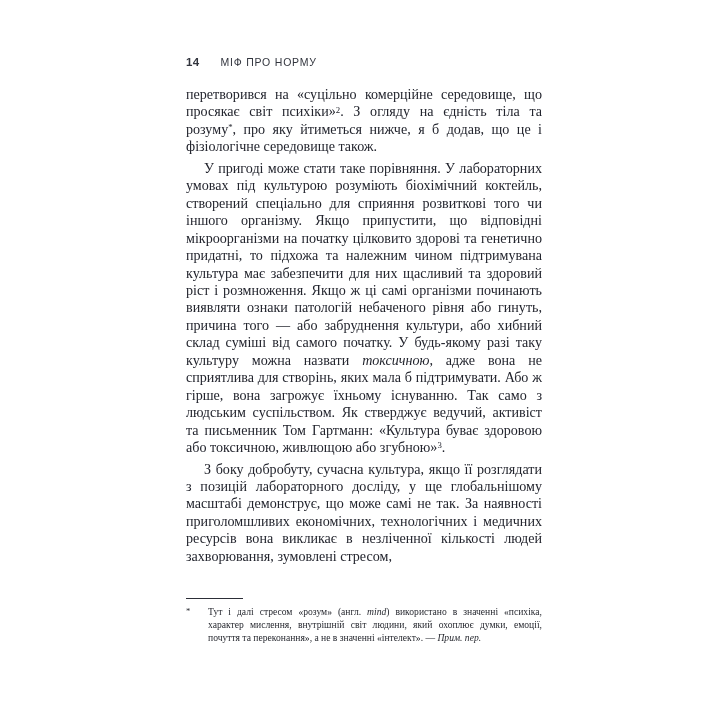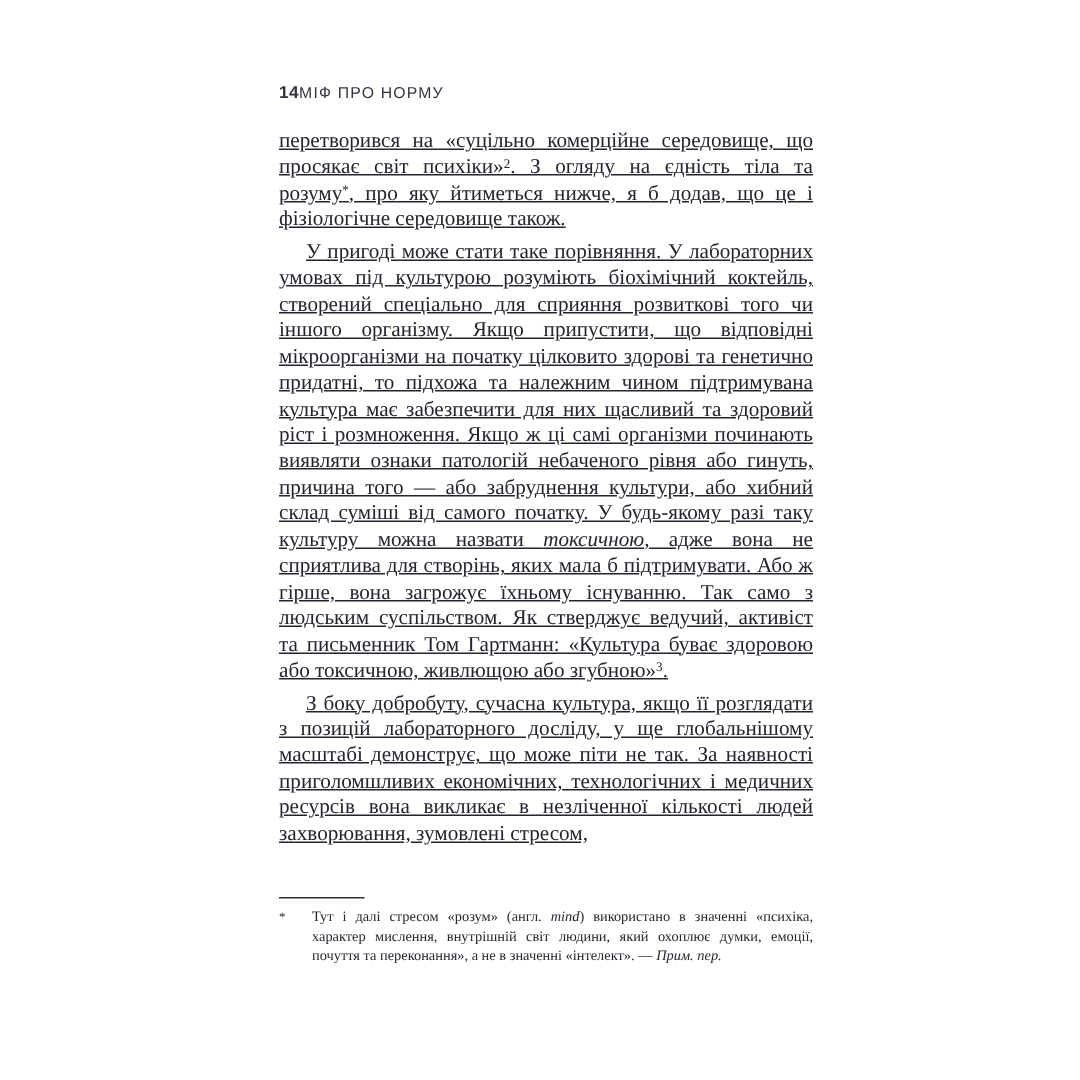"МІФ ПРО НОРМУ" .runtitle { margin-left: none -> 21px }
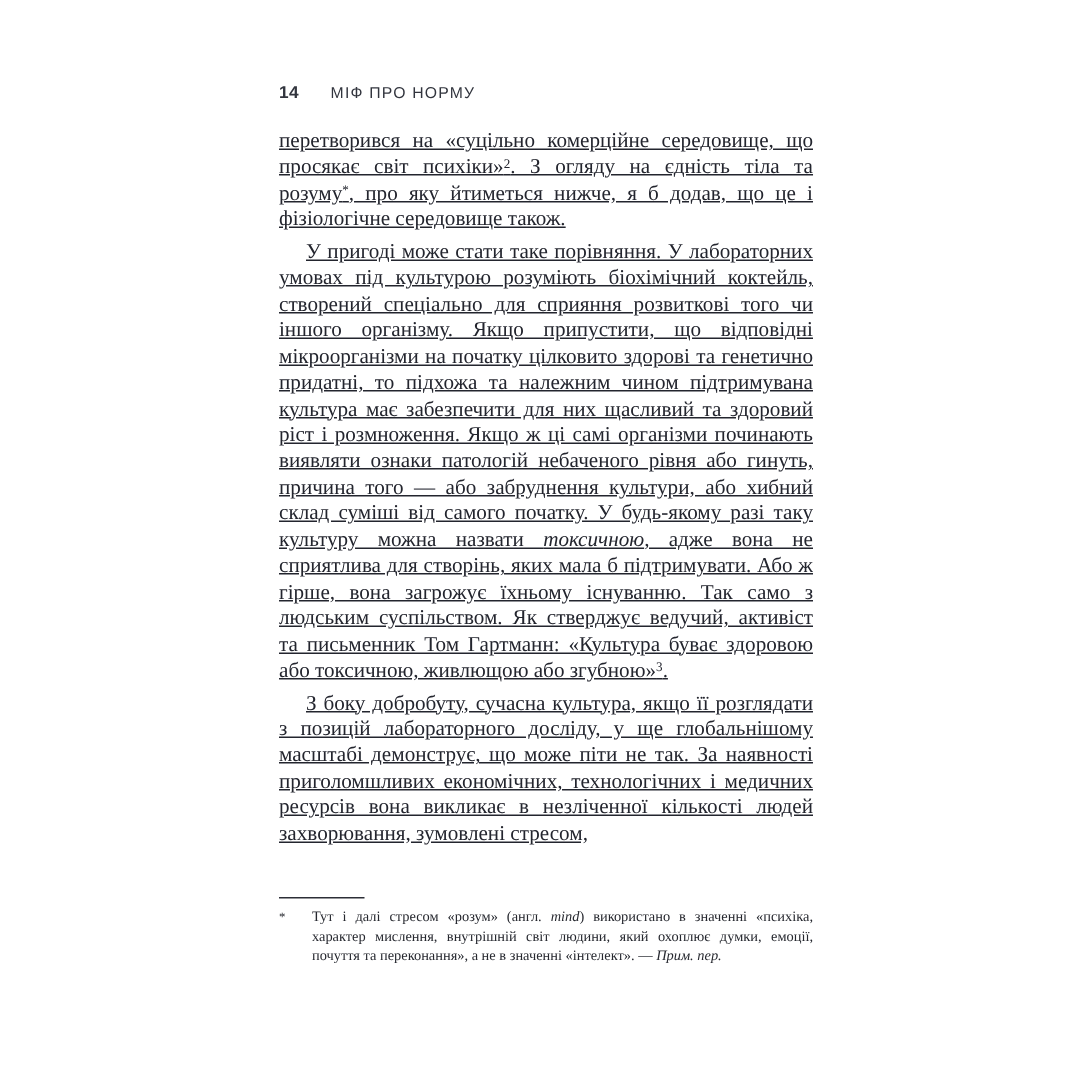"перетворився на «суцільно комерційне" .body-text { text-decoration: underline -> none }
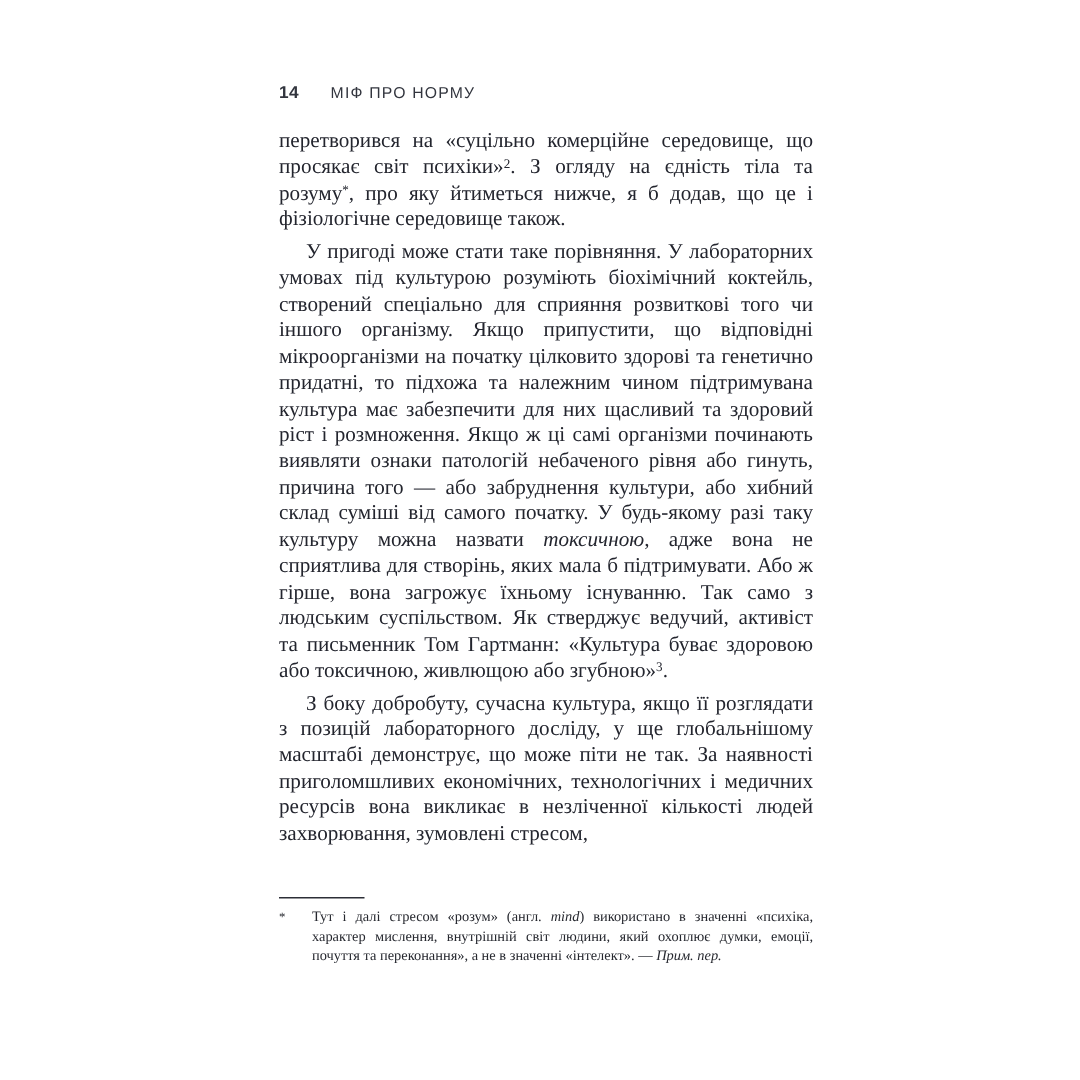"З боку добробуту, сучасна культура," span { text: піти -> самі }
